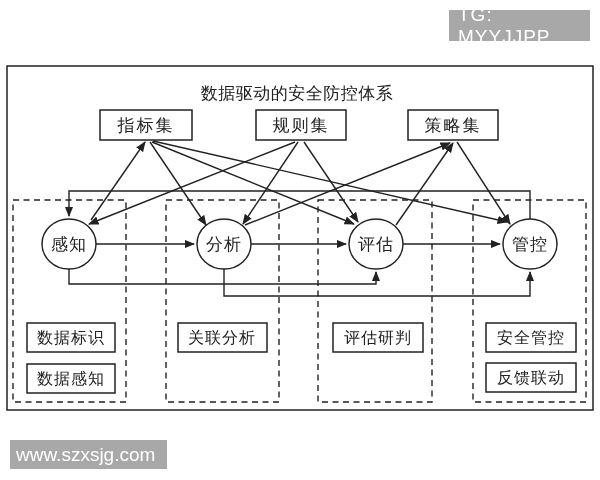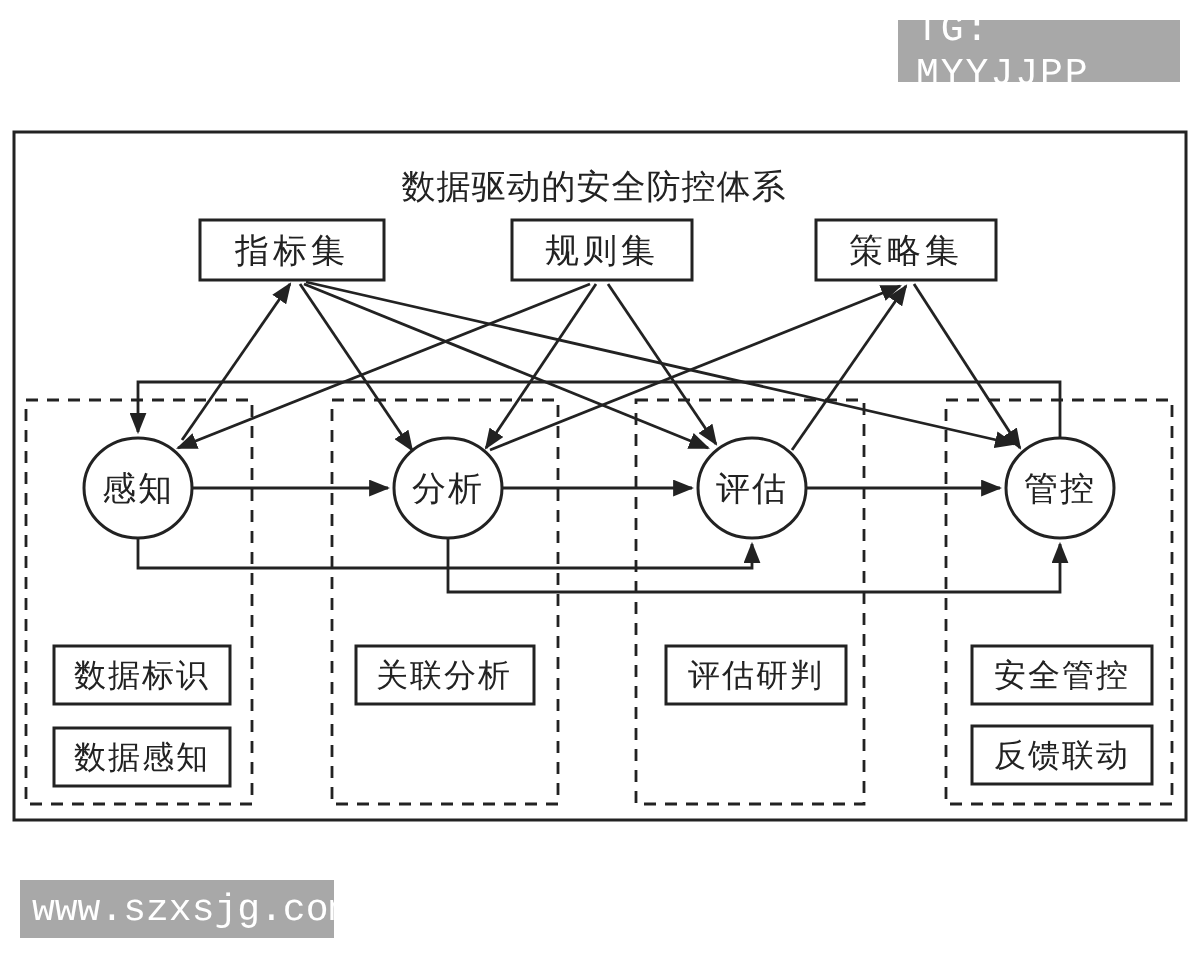"TG: MYYJJPP" .wm { font-family: Liberation Mono, monospace -> Liberation Sans, sans-serif }
